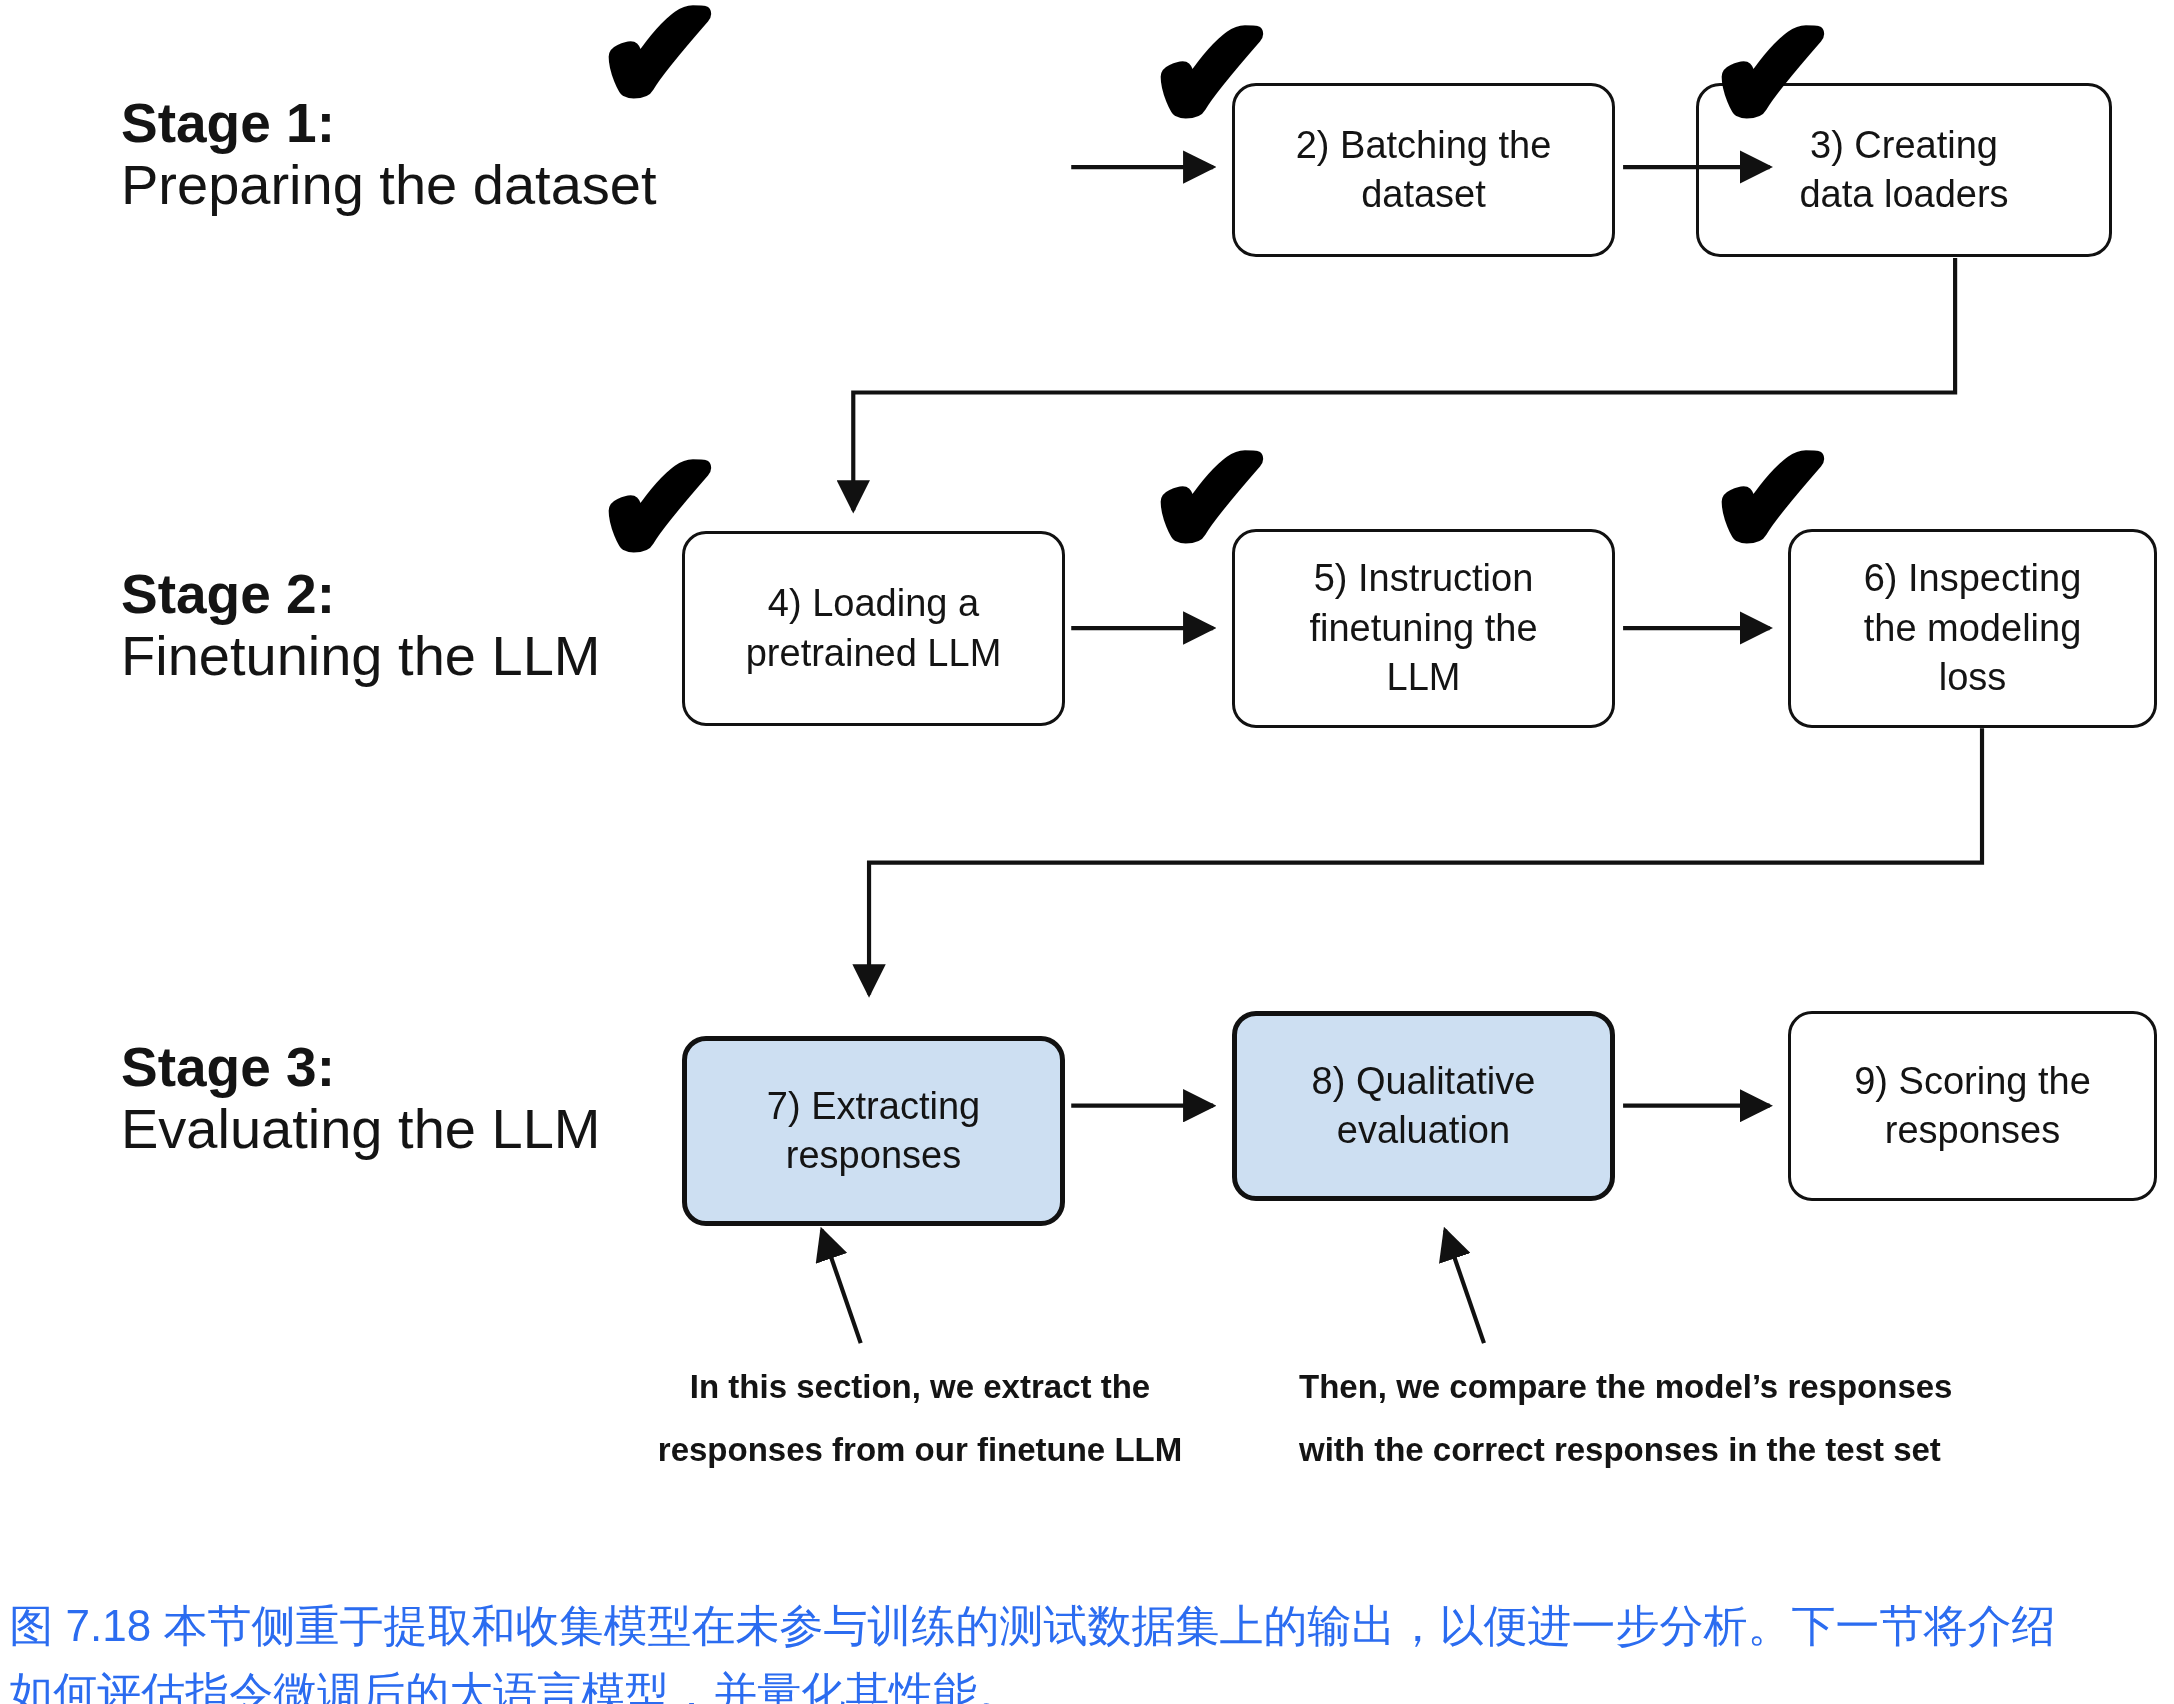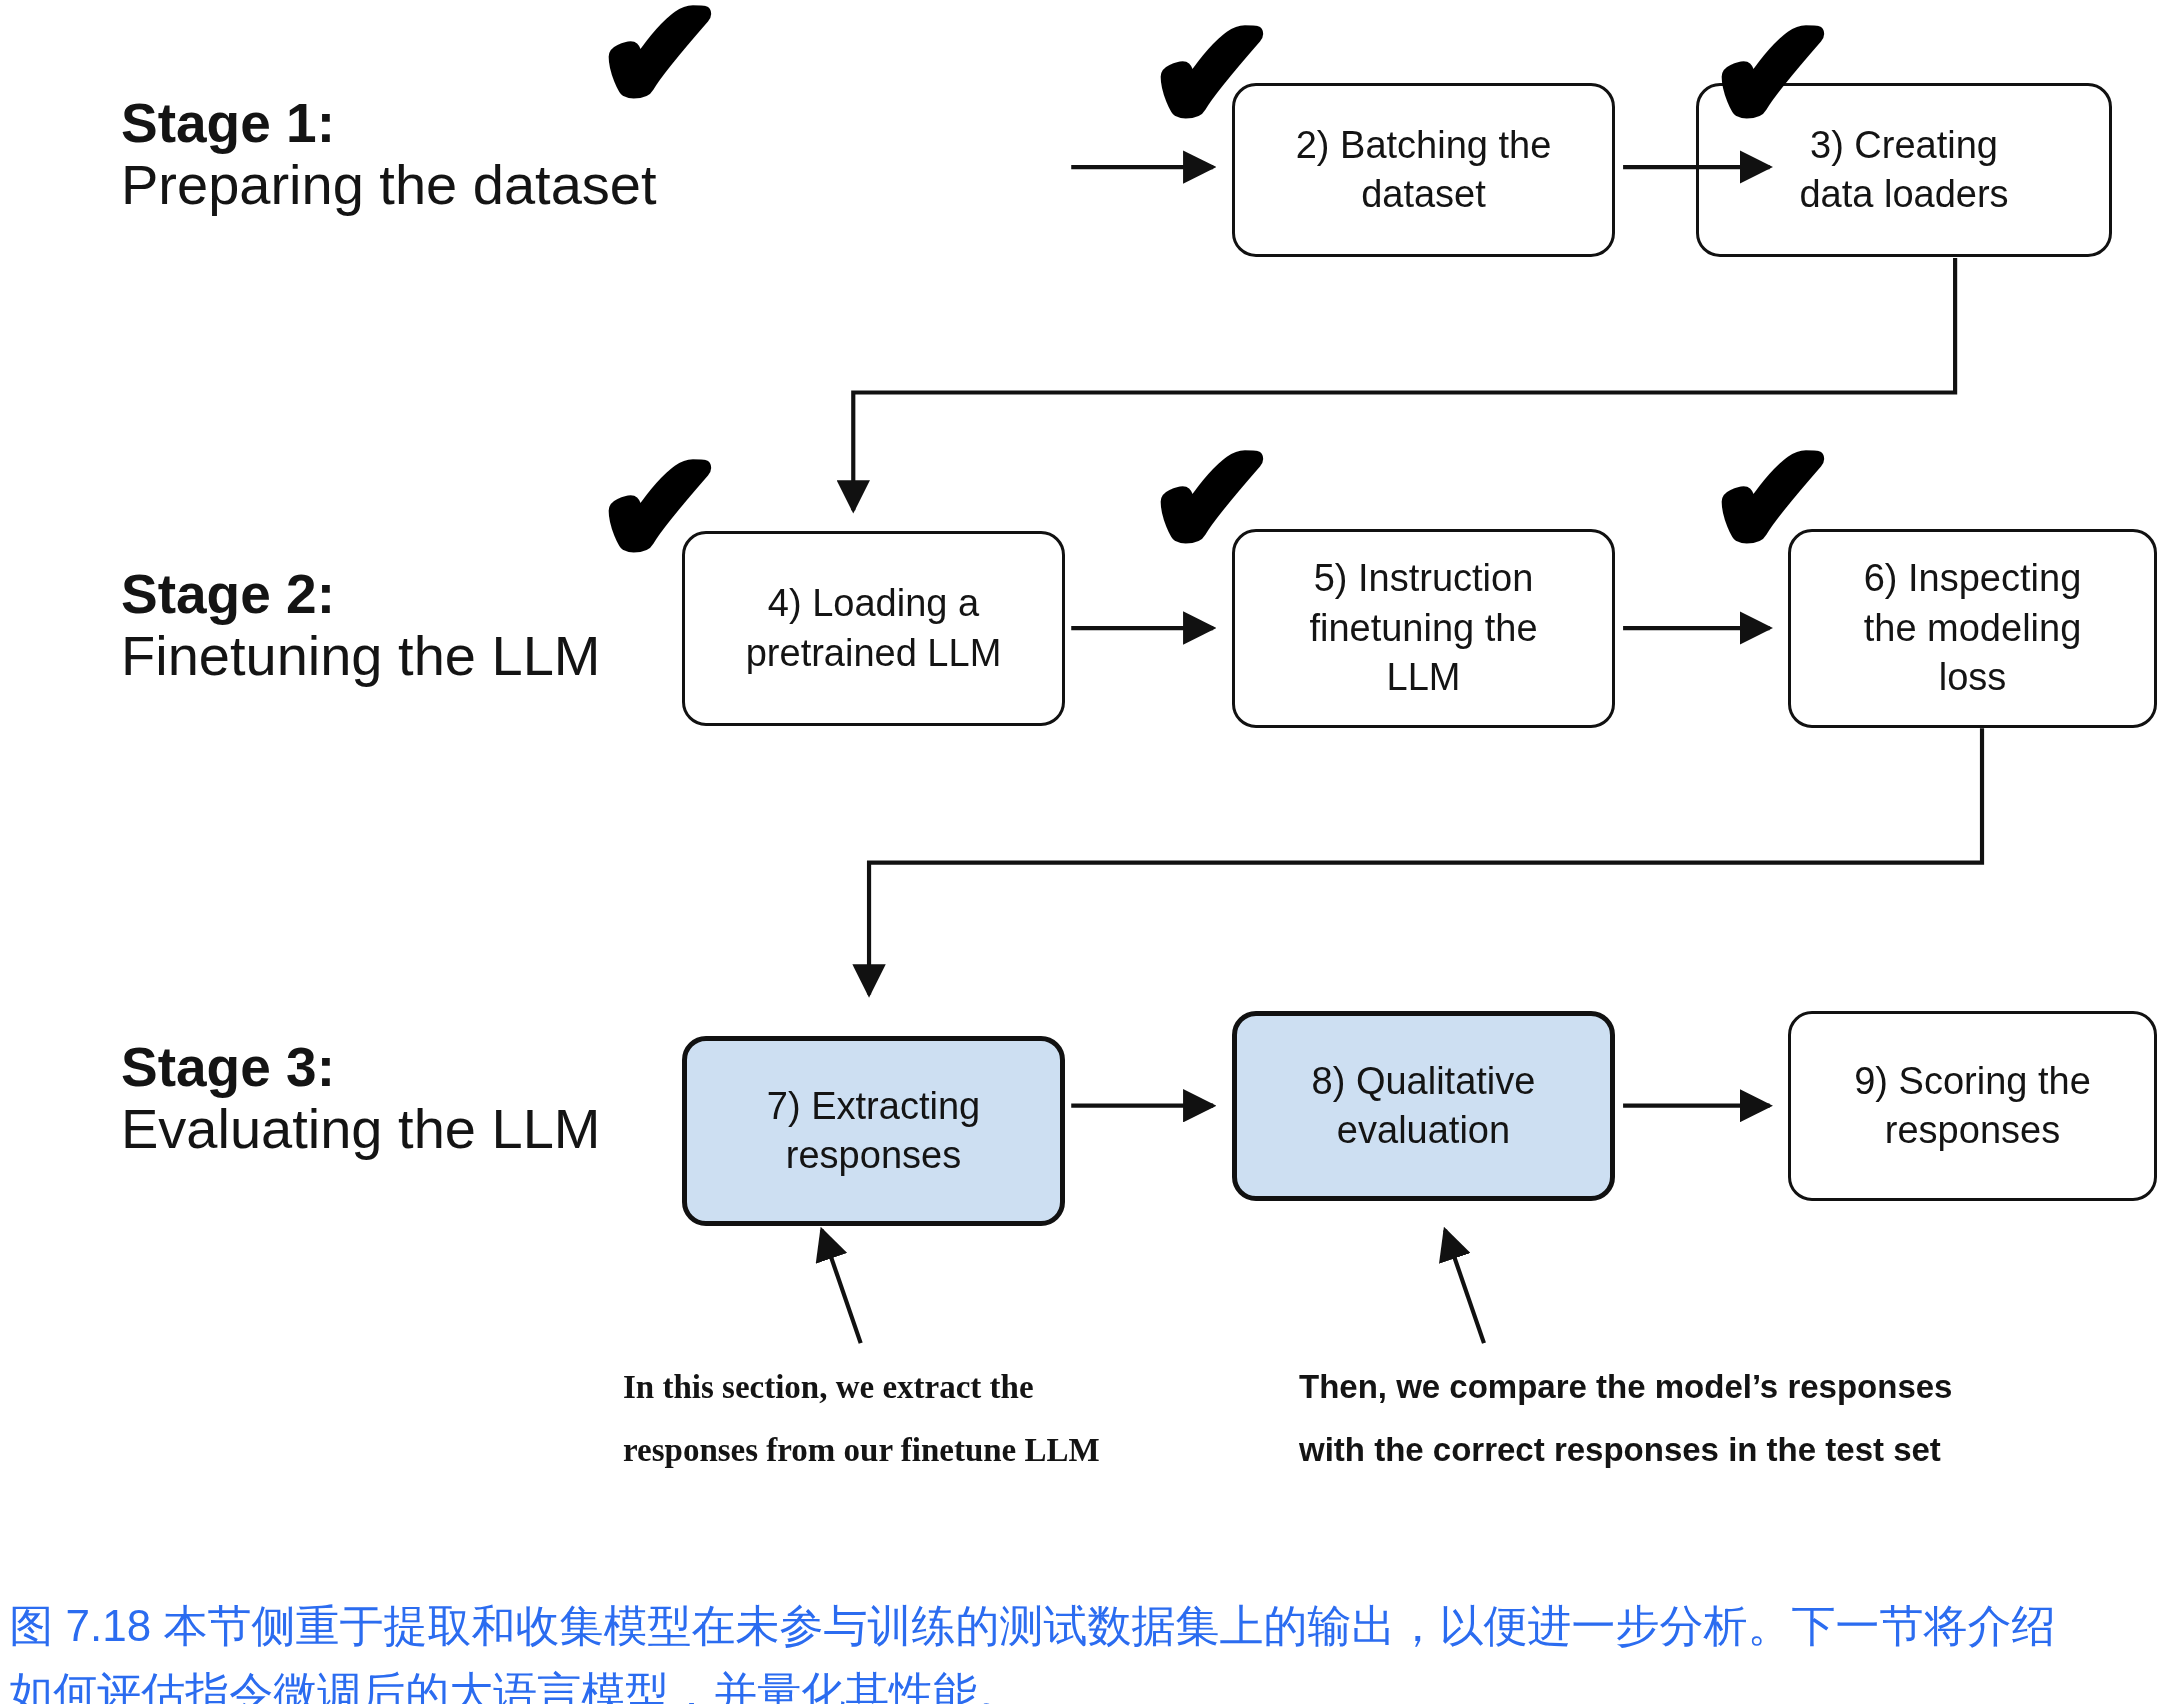"In this section, we extract" .annotation.centered { font-family: Liberation Serif, serif -> none; text-align: none -> center }
